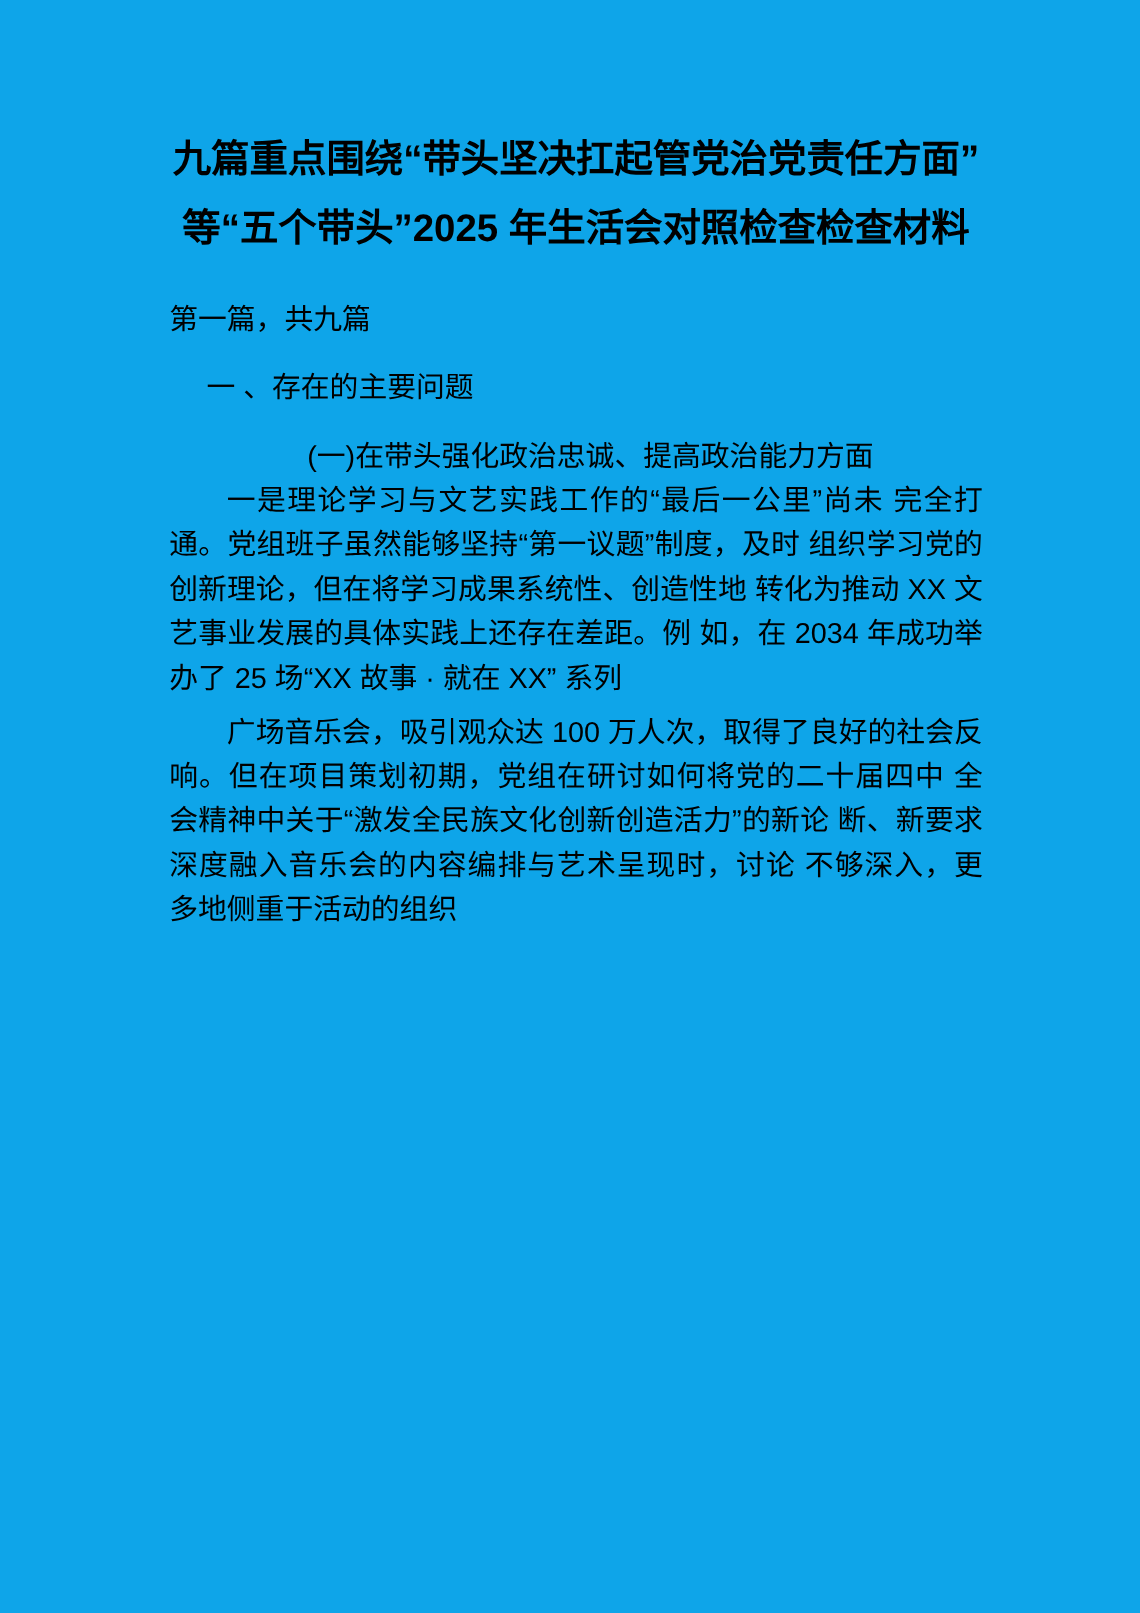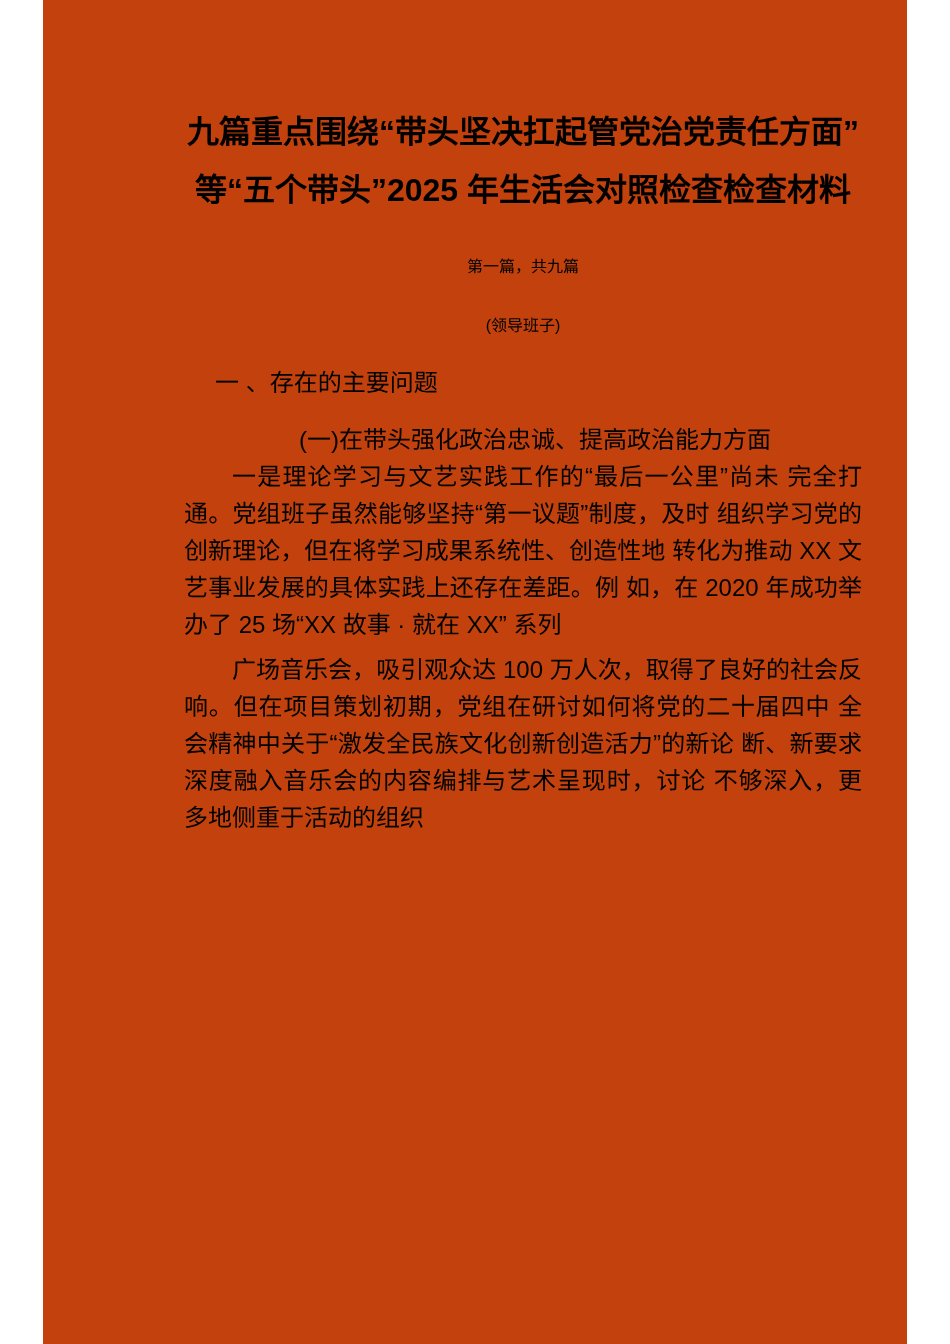"九篇重点围绕“带头坚决扛起管党治党责任方面”等“五个带头”2025" .page { background: #c2410c -> #0ea5e9; width: 864px -> 950px }
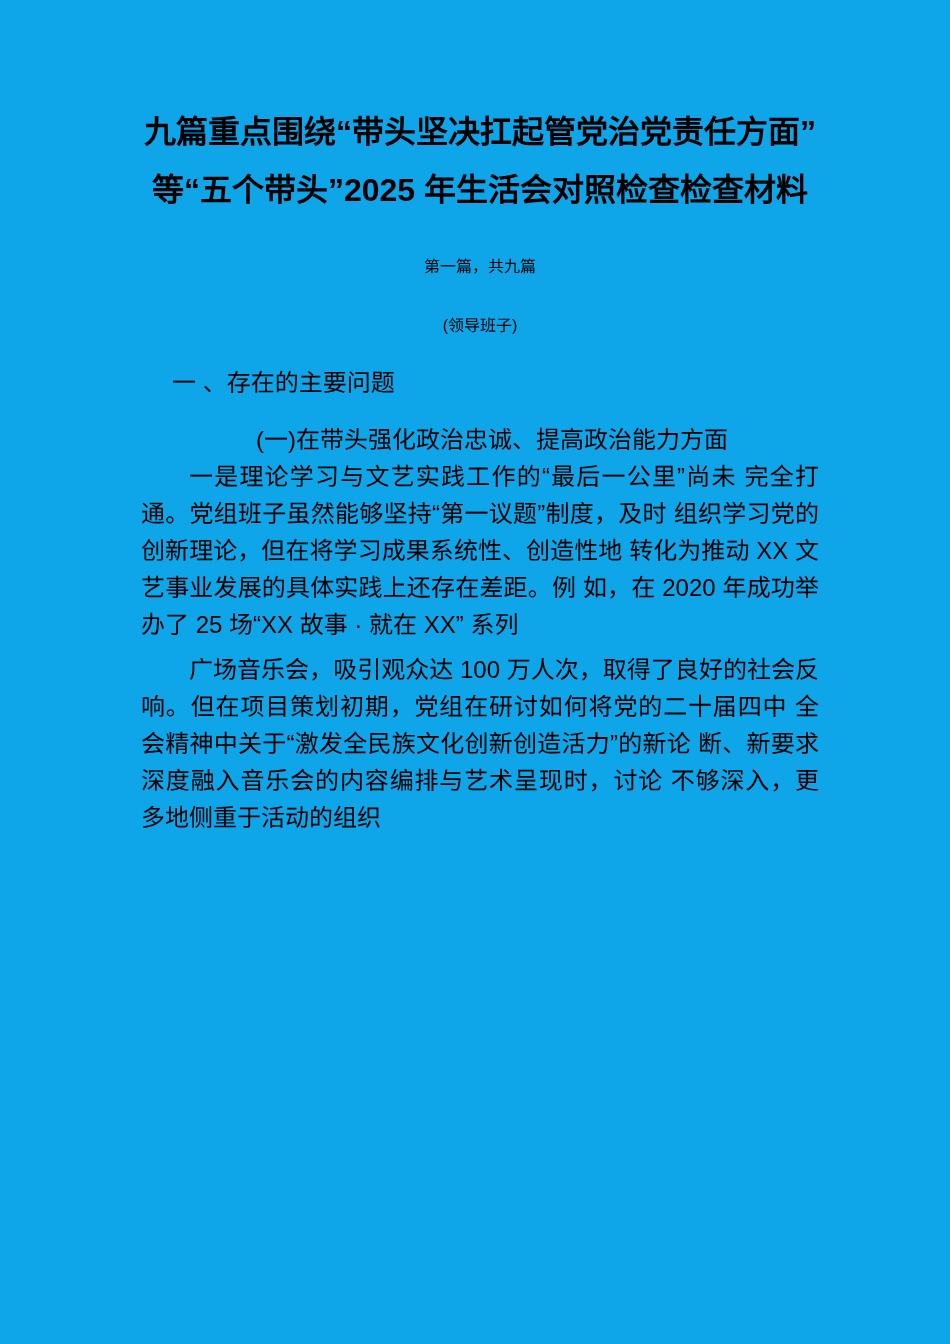"第一篇，共九篇" .subtitle { font-size: 16px -> 24px; text-align: center -> none }
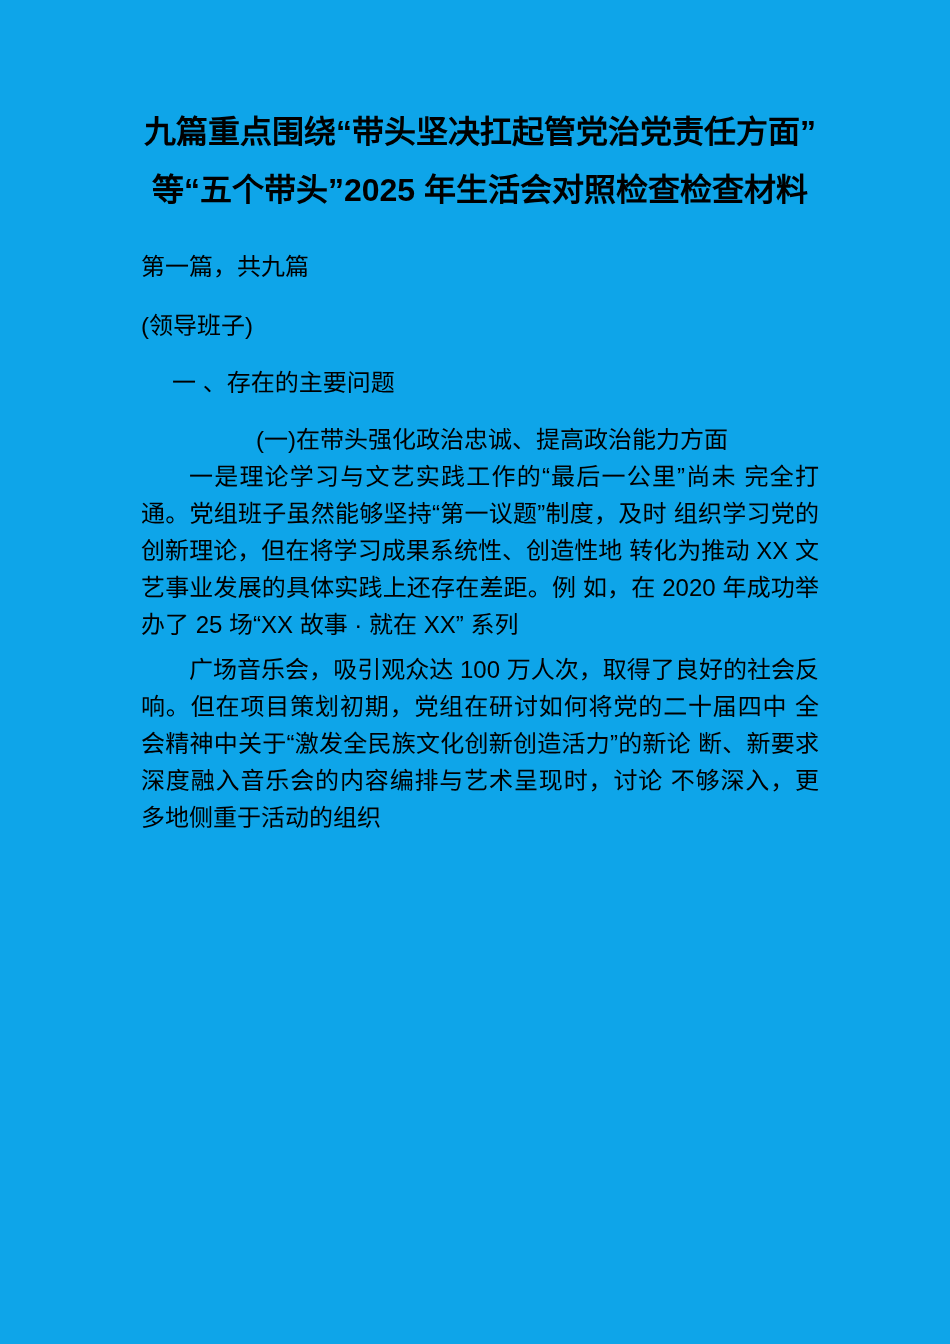"(领导班子)" p.subtitle { html: <p>(领导班子)</p> -> none }
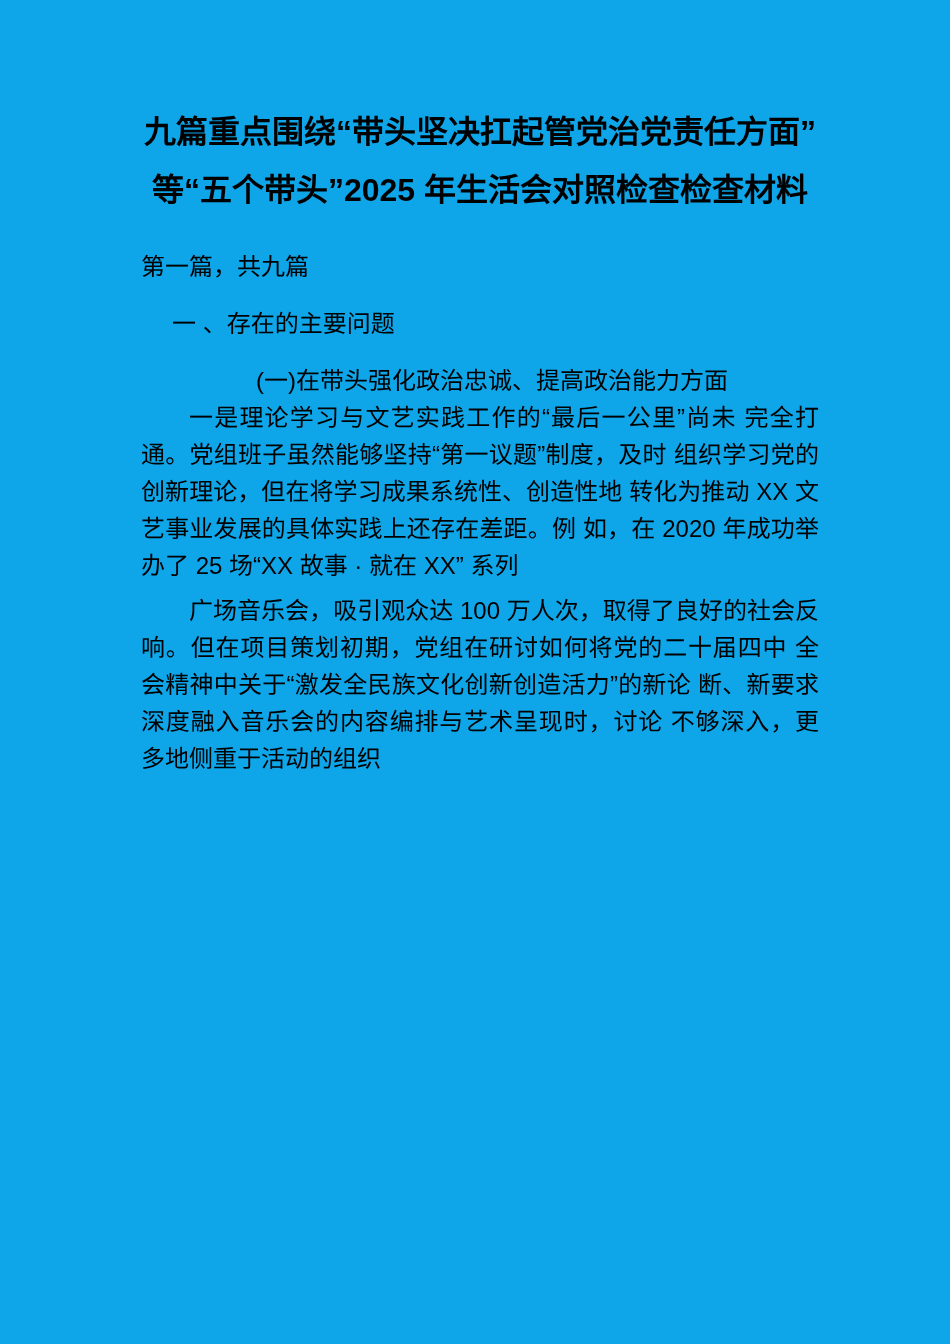"一是理论学习与文艺实践工作的“最后一公里”尚未" p.para { text: 2020 -> 2034 }
